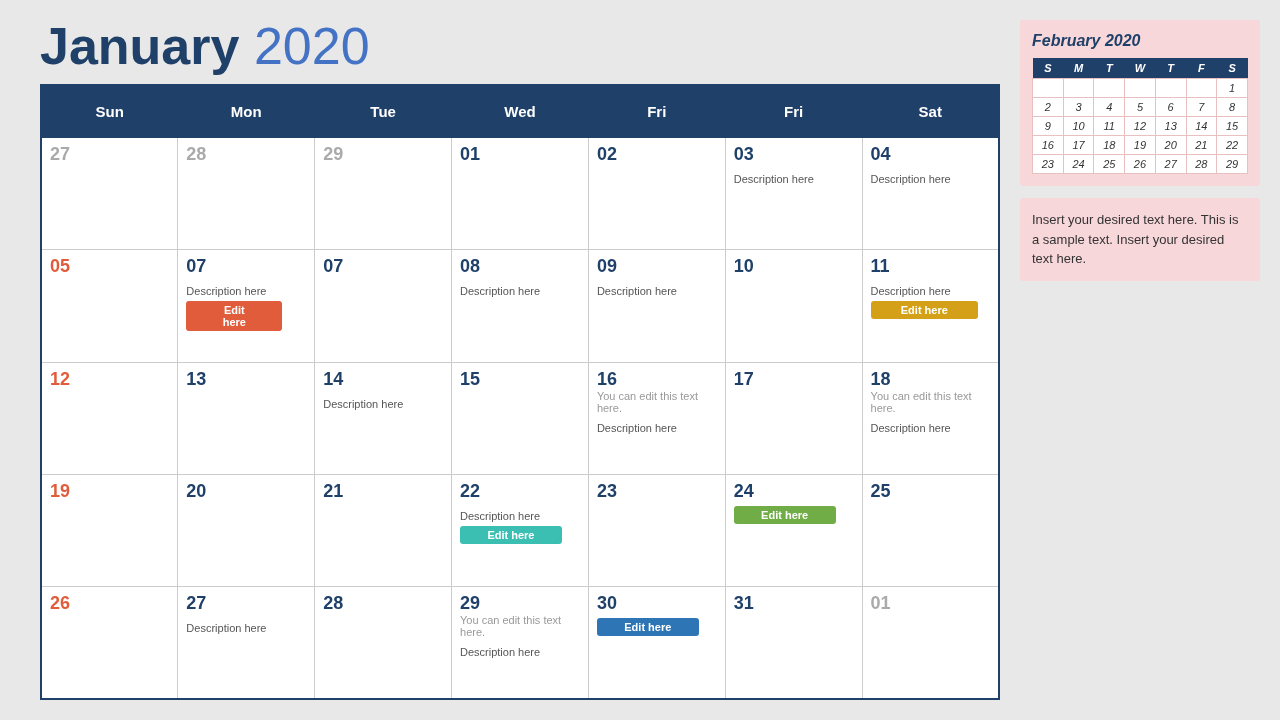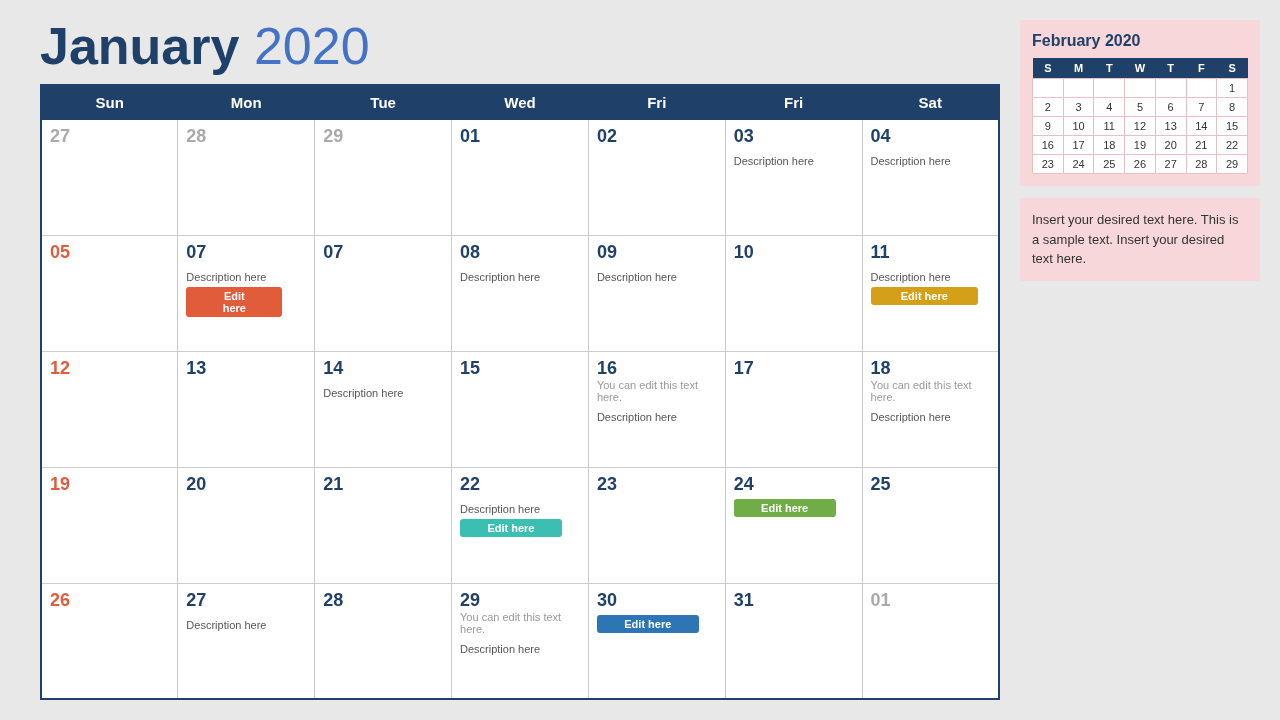"February 2020" .mini-cal-box { font-style: none -> italic }
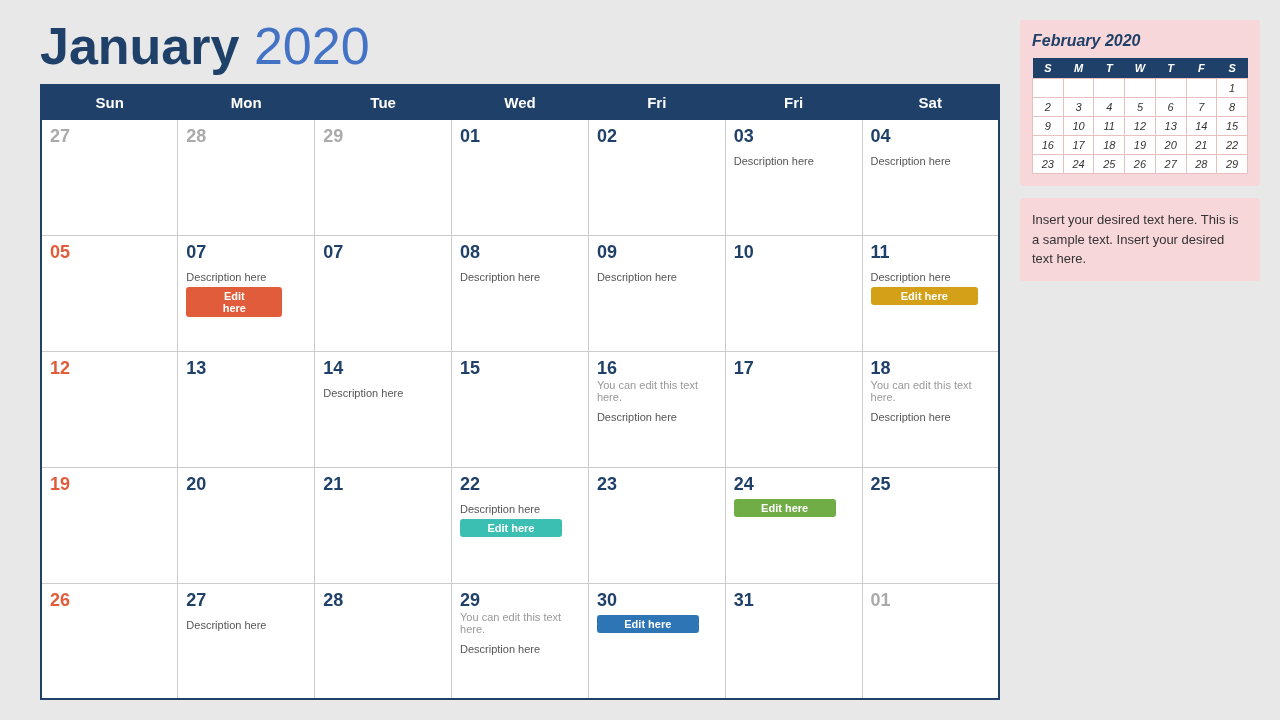"Sun" .cal-table thead tr th { padding: 8px 0 -> 17px 0 }
